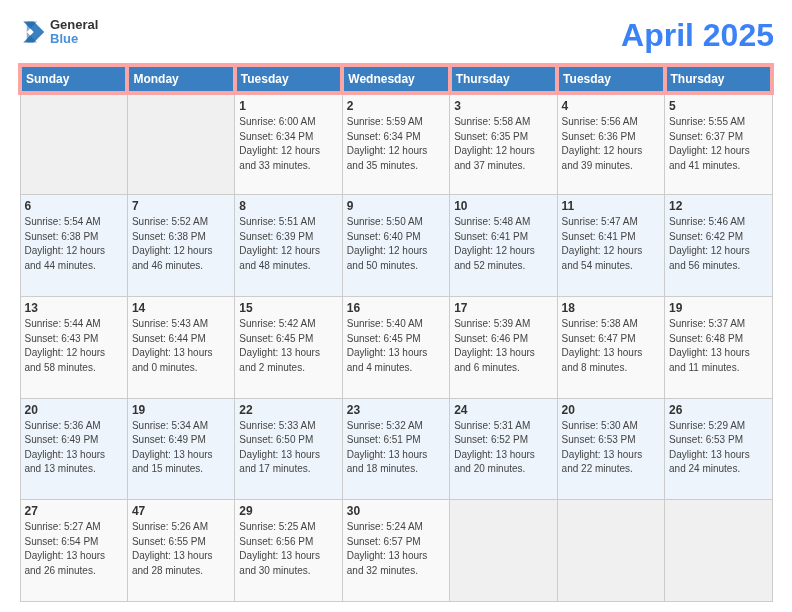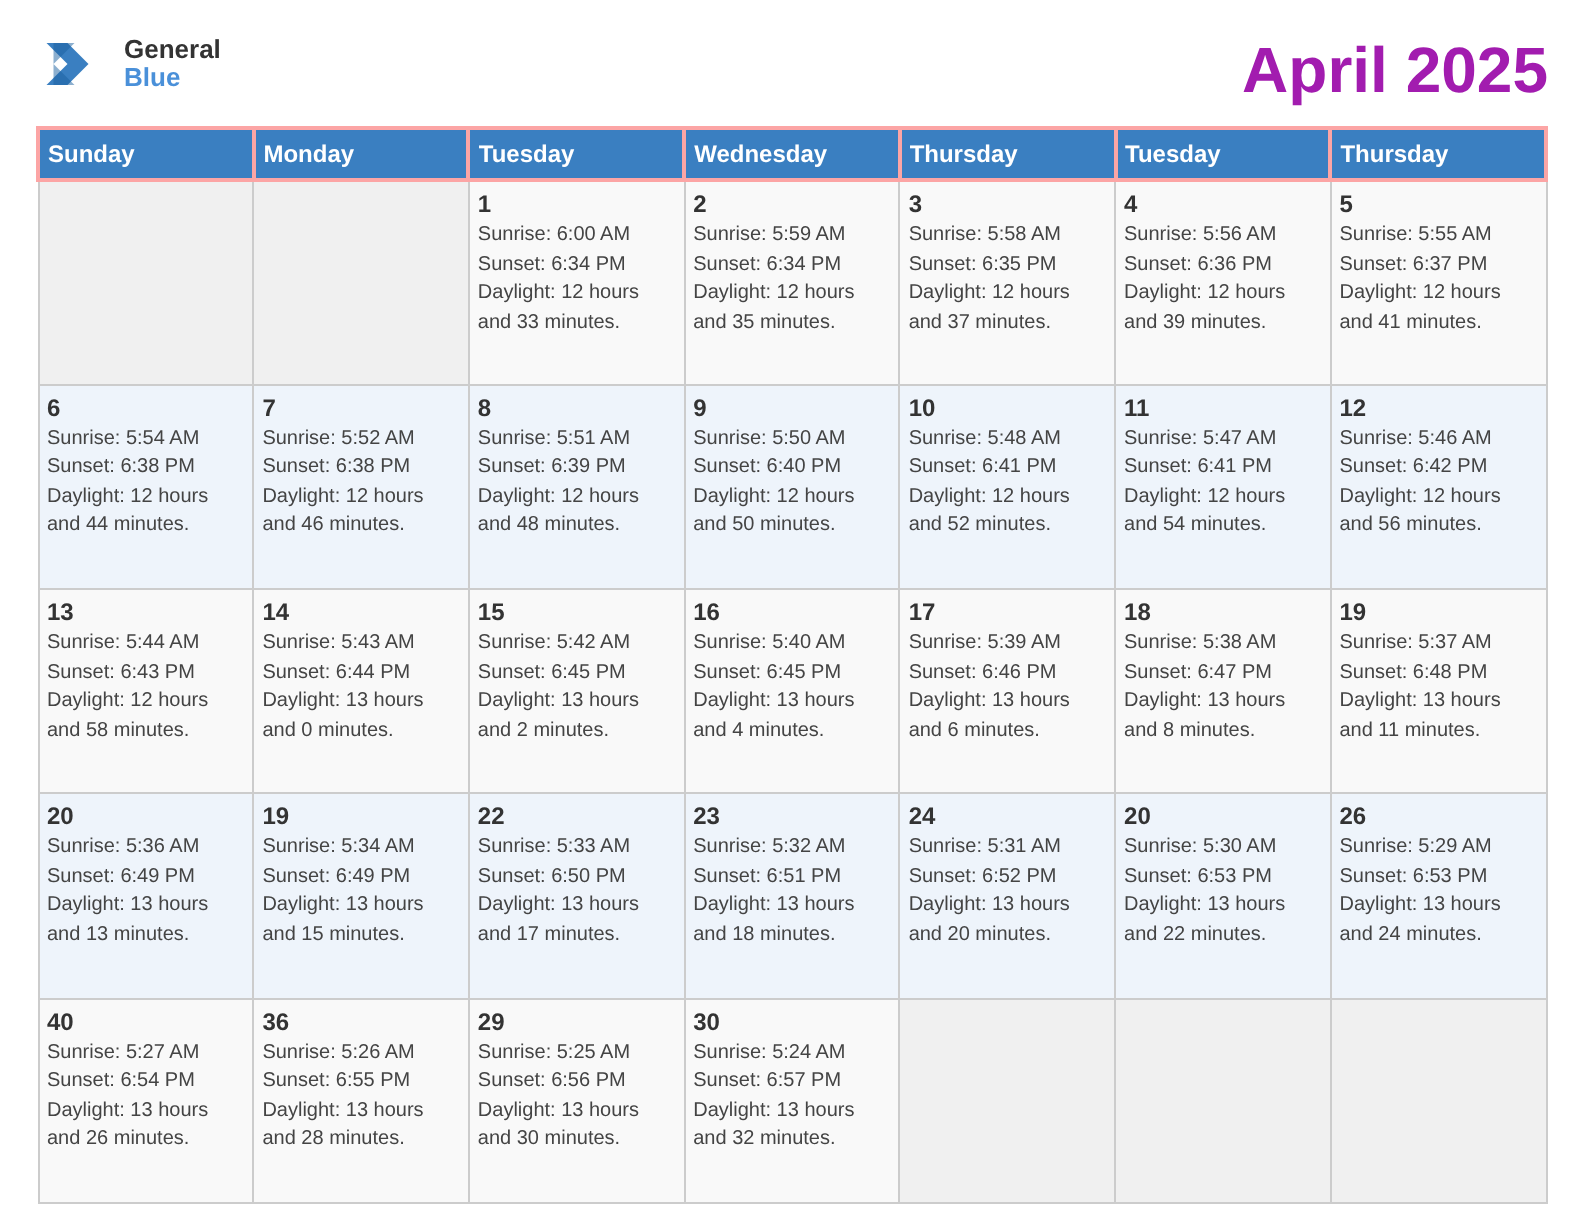"General" .logo { gap: 16px -> 4px }
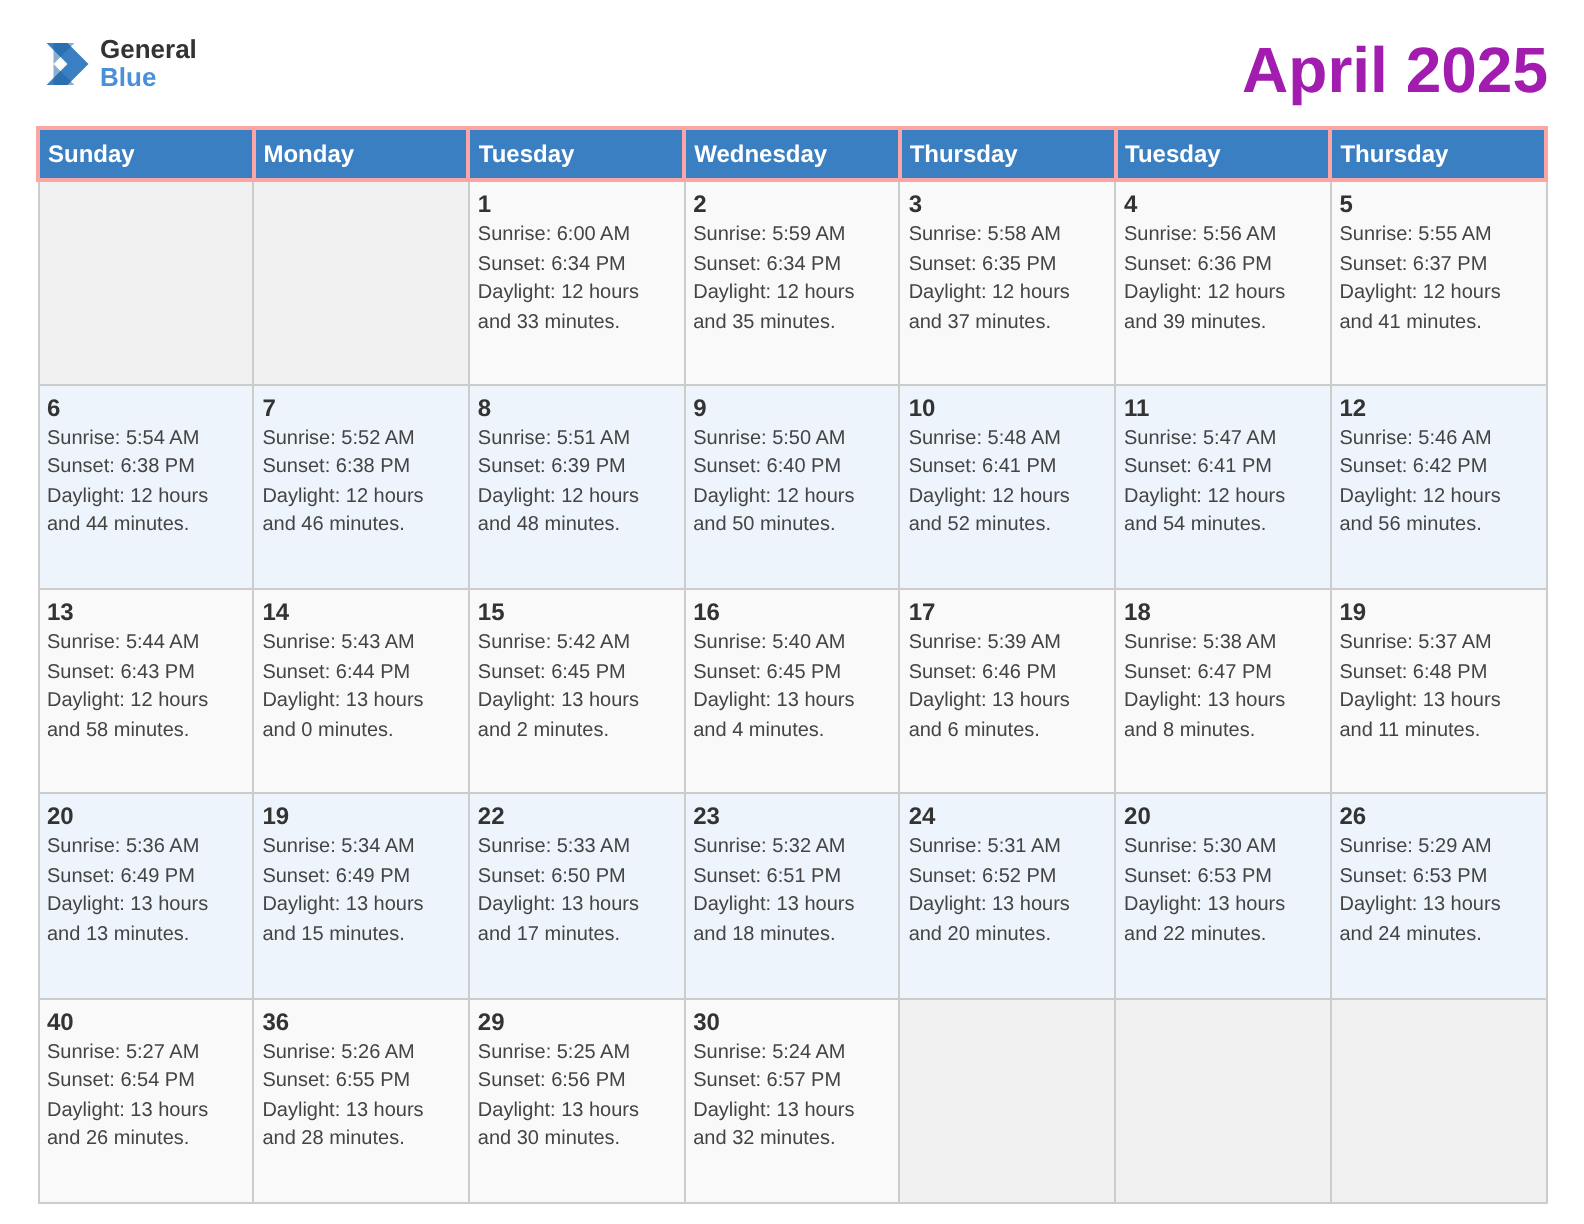"April 2025" .title-block .main-title { color: #a21caf -> #3b82f6 }
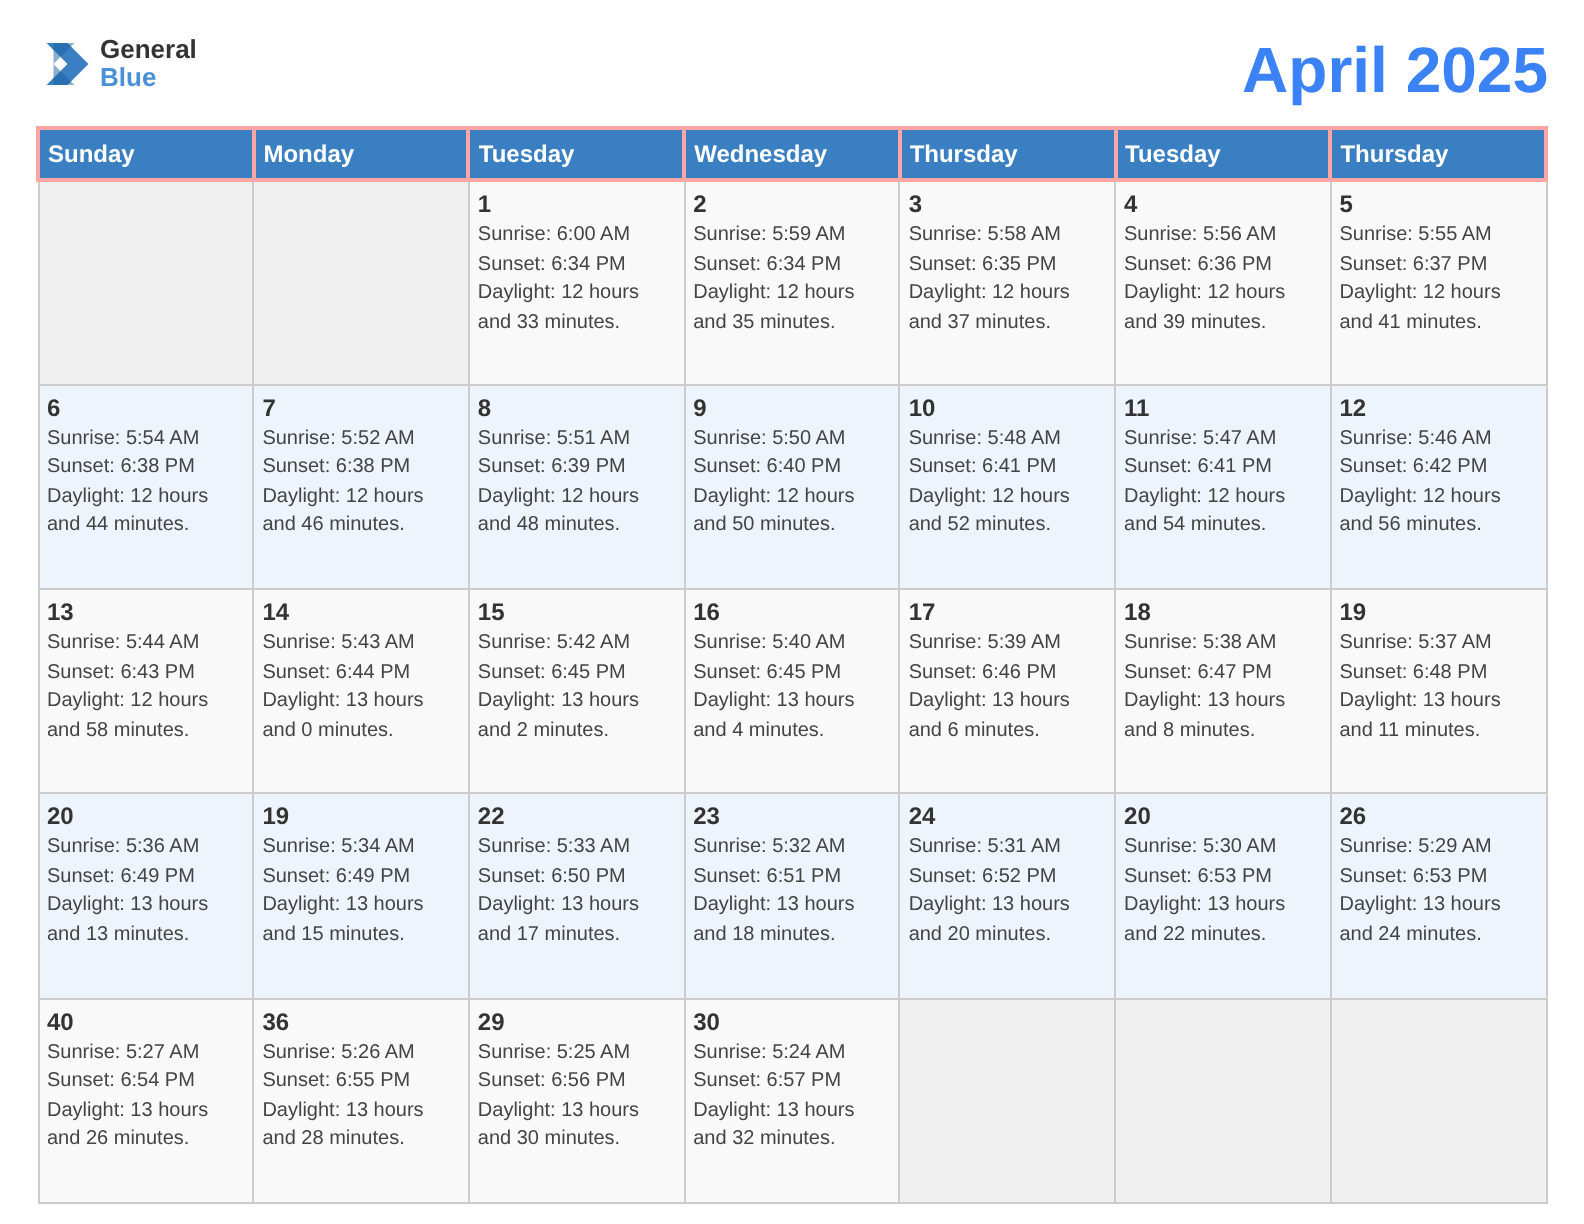"Sunday" .calendar thead tr th { border: 2px solid #fca5a5 -> 4px solid #fca5a5 }
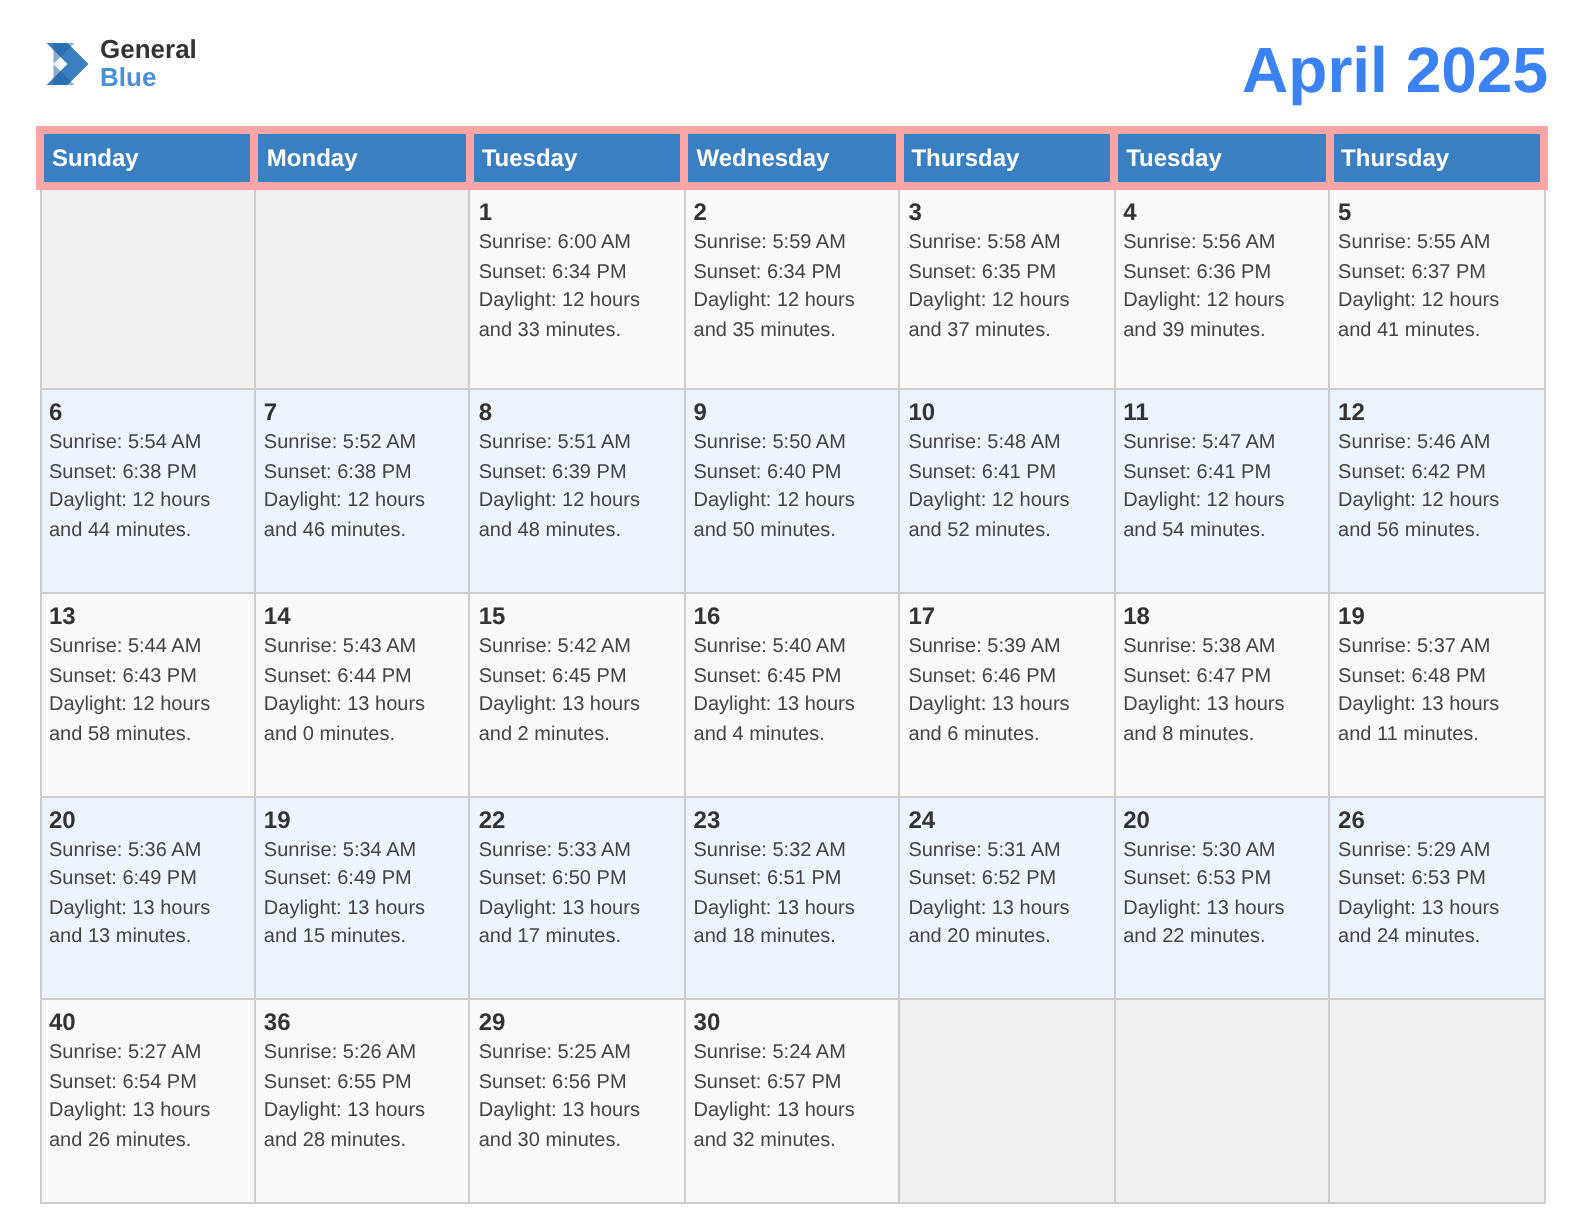"40" span.day-num { text: 40 -> 27 }
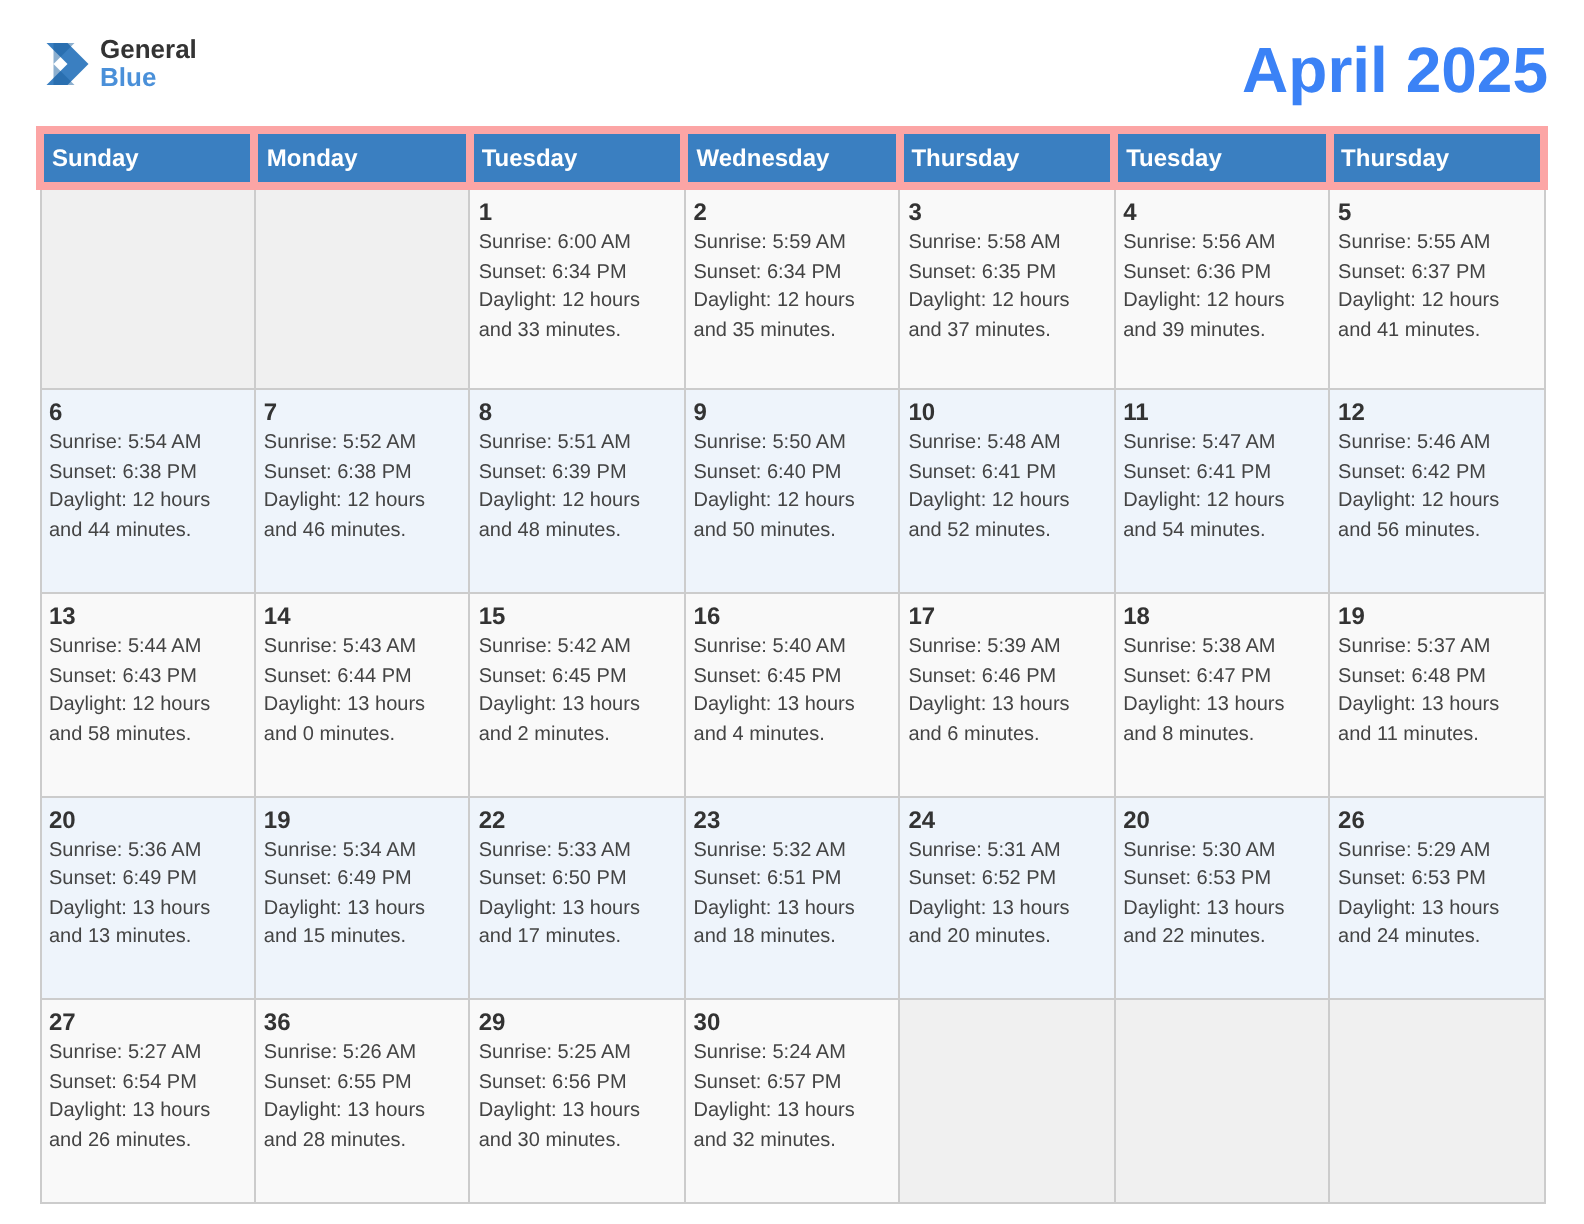"36" span.day-num { text: 36 -> 47 }
